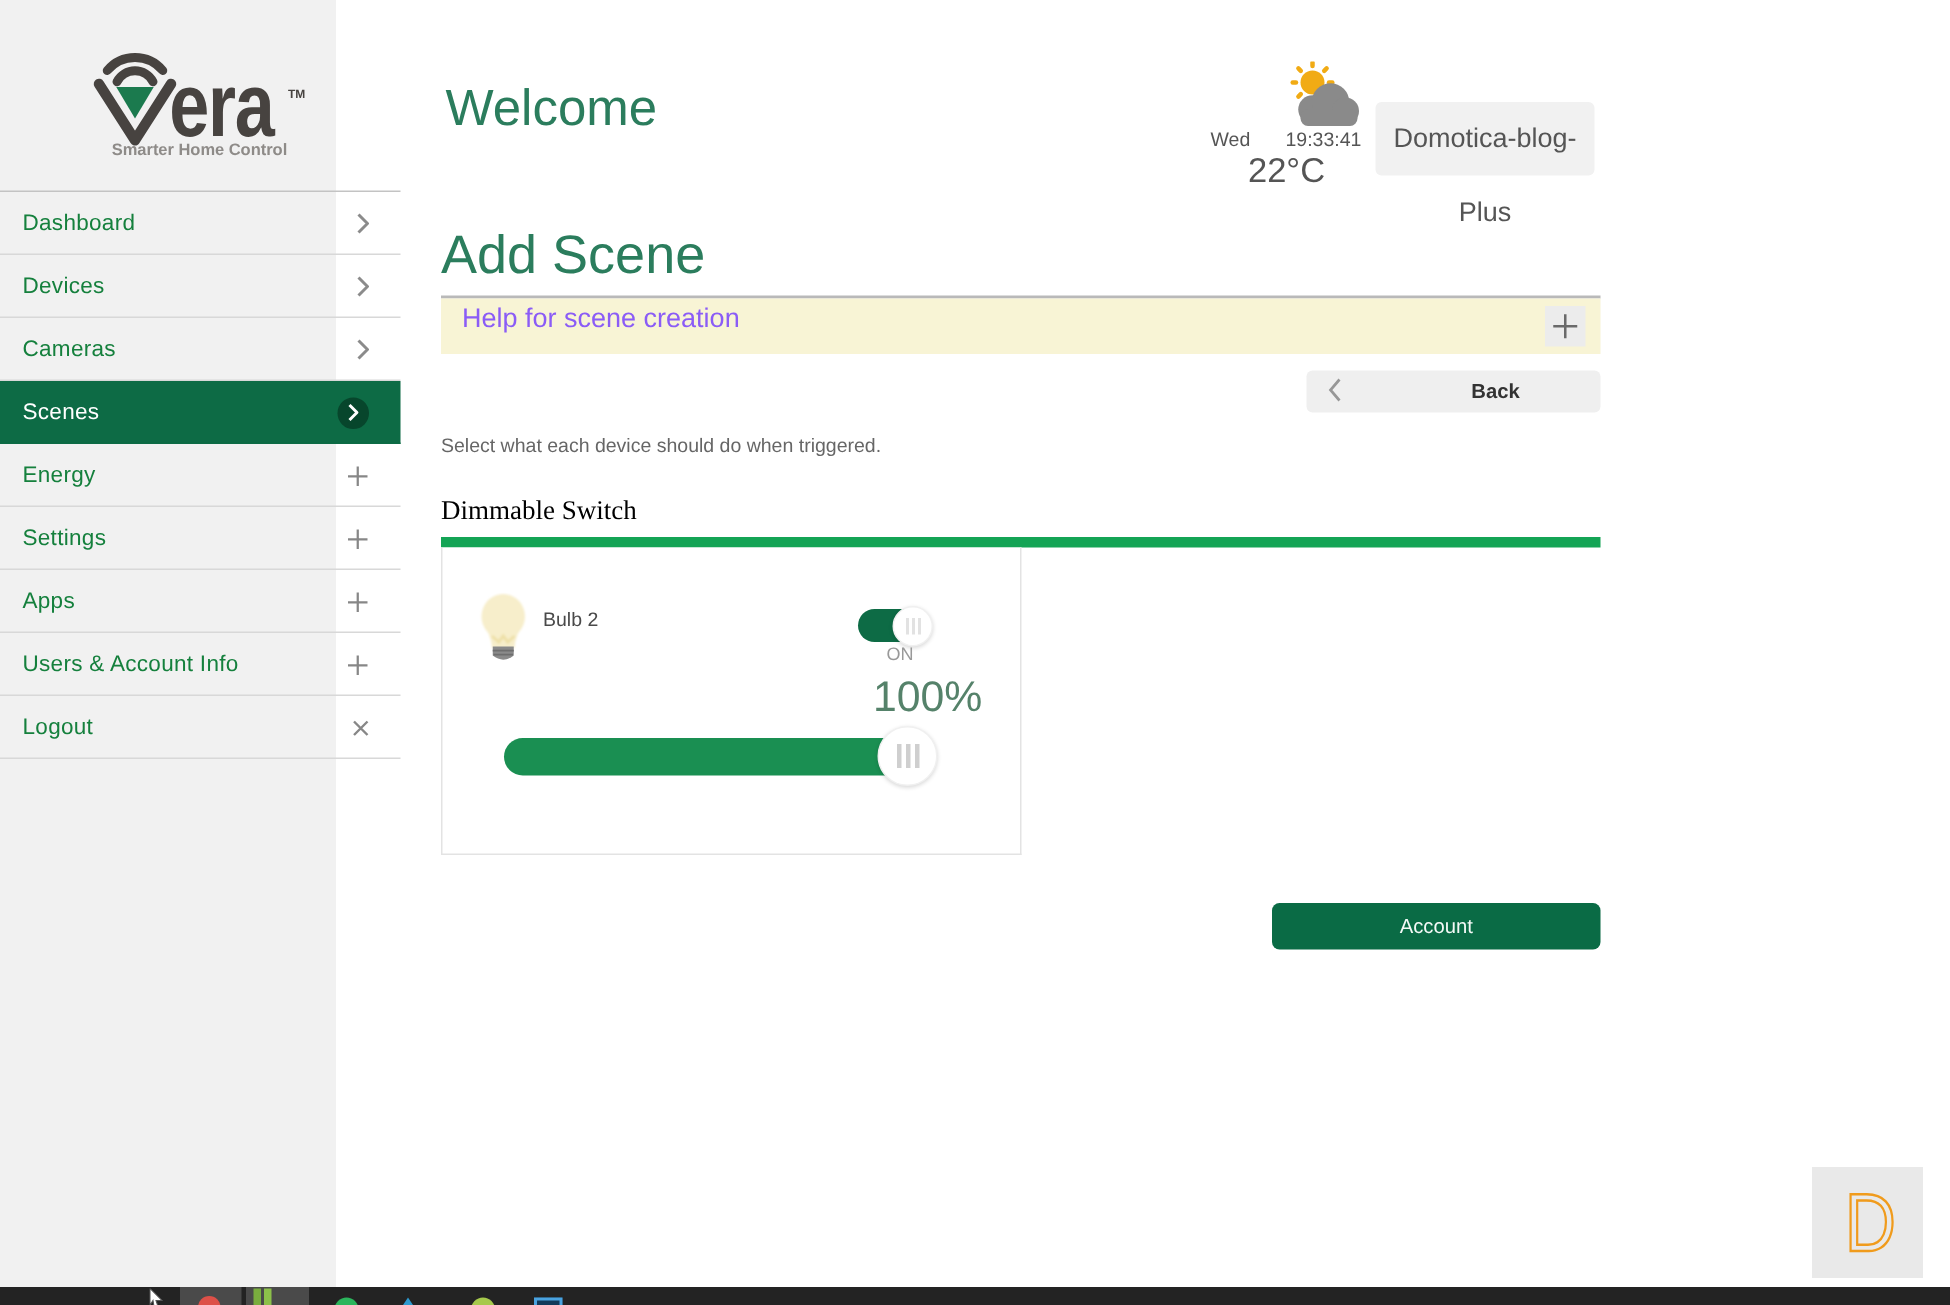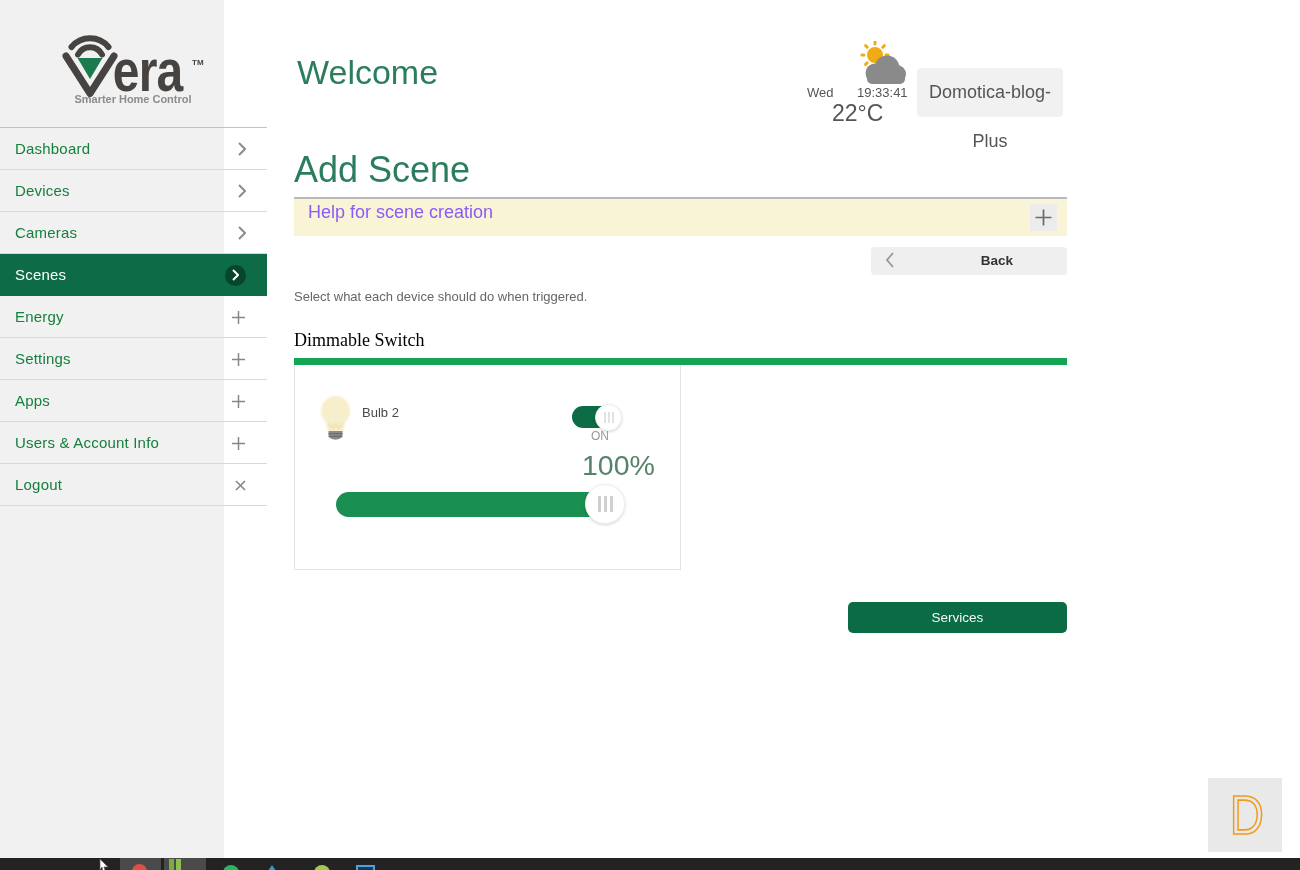"Services" div.abs { text: Services -> Account }
